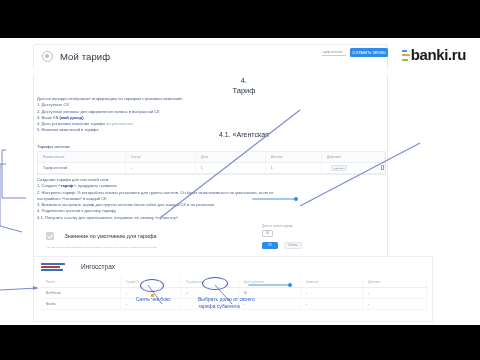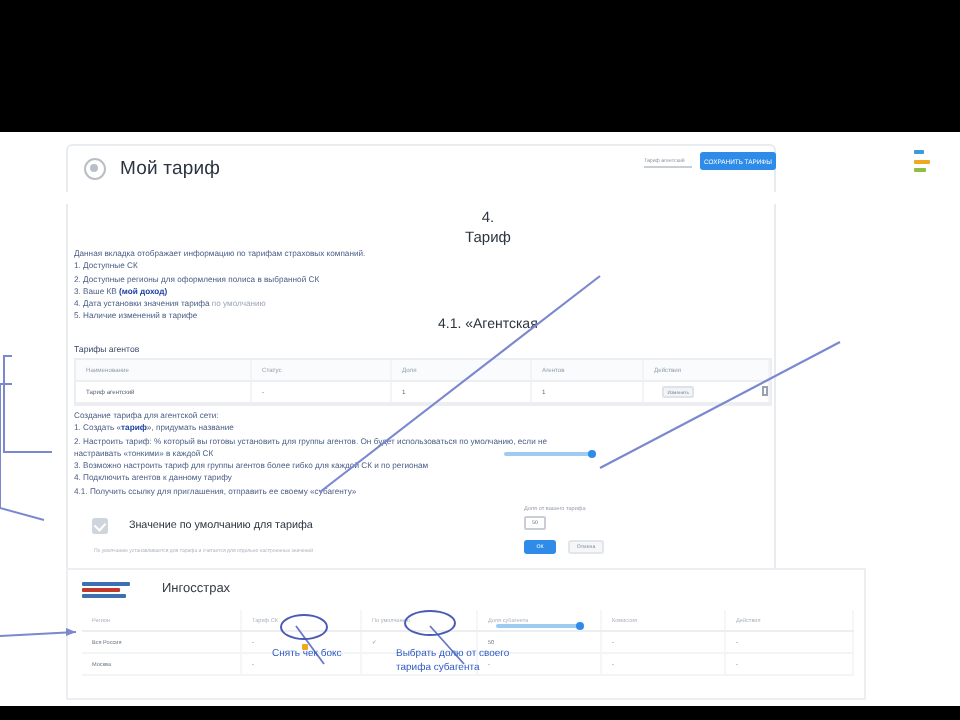"Мой тариф" #stage { margin-top: 28px -> none }
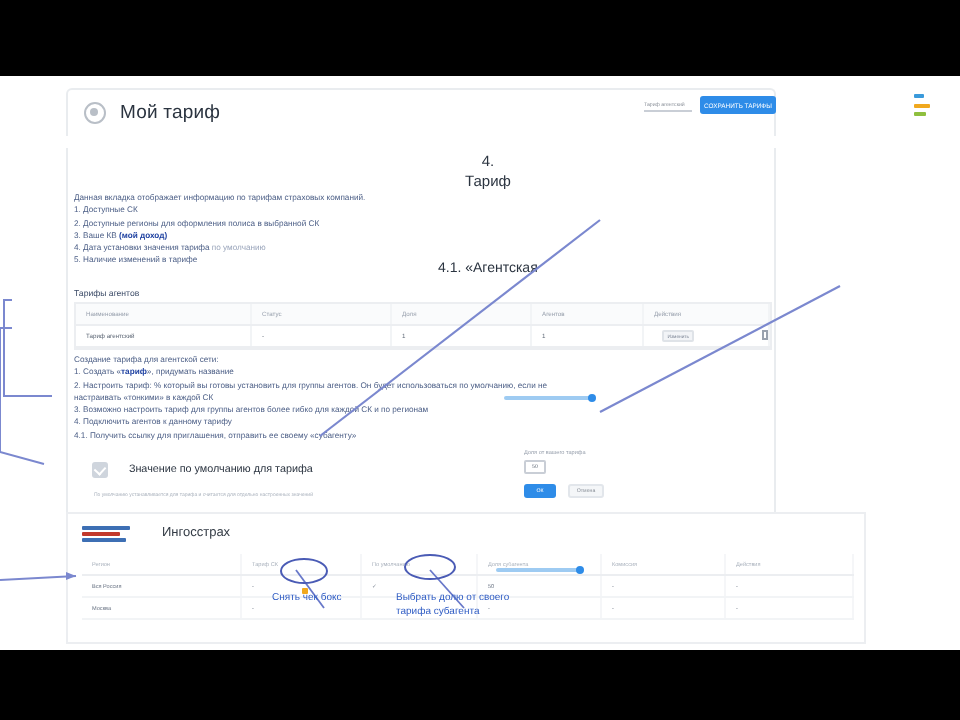"banki.ru" span { html: none -> <span>banki.ru</span> }
